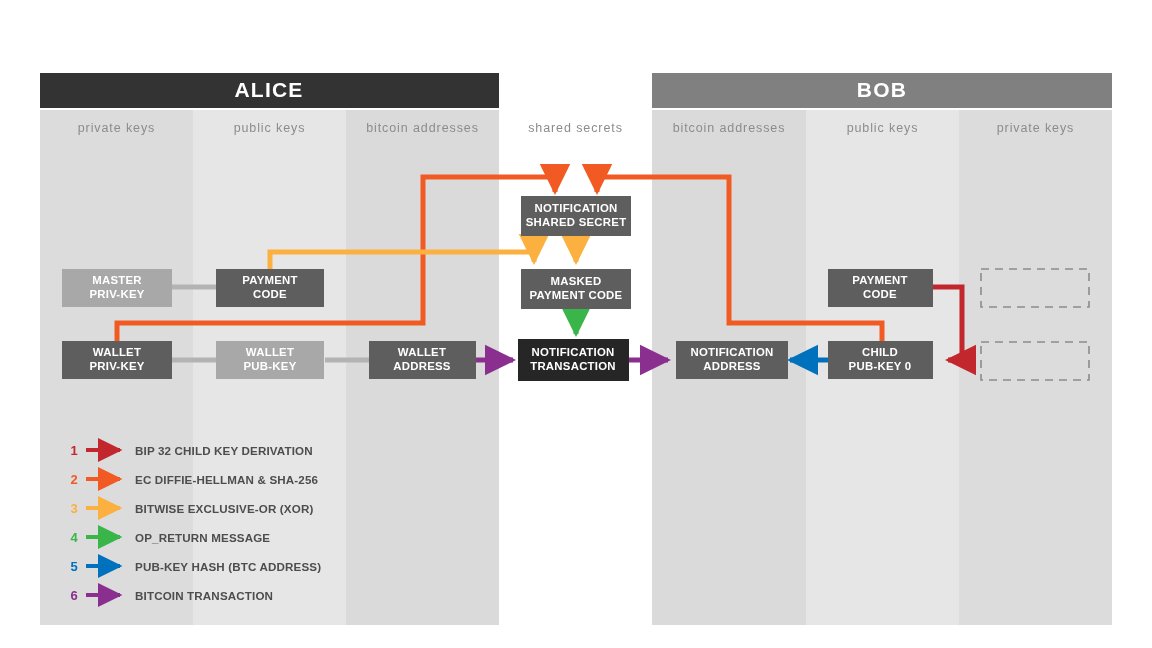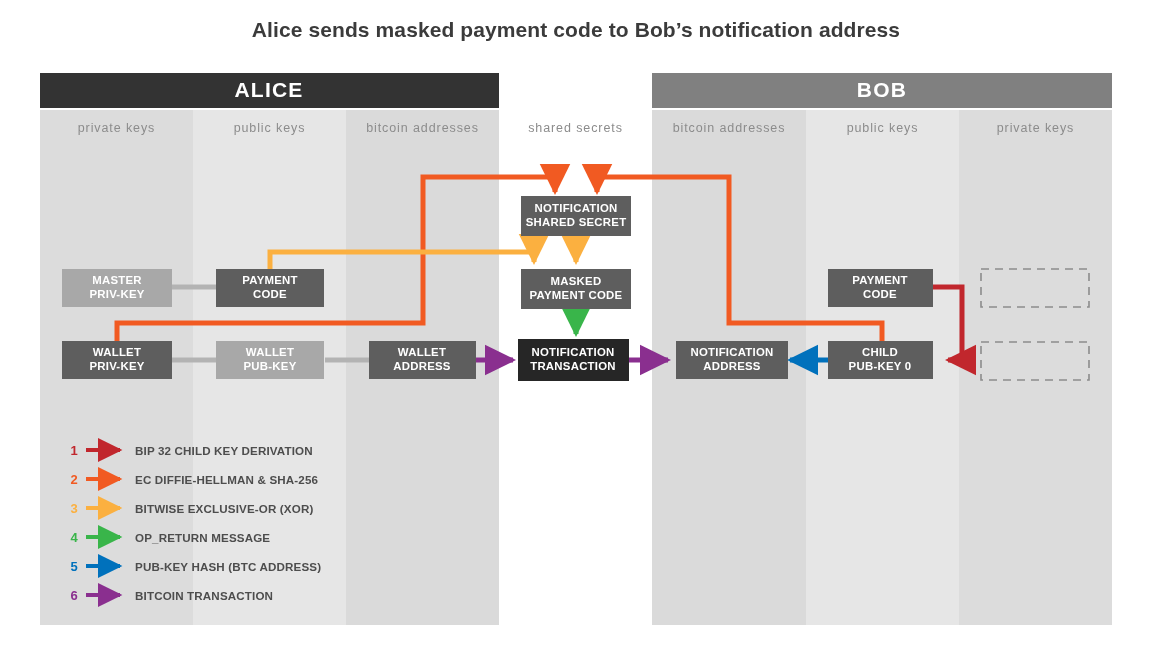"Alice sends masked payment code" div { html: <div>Alice sends masked payment code to Bob’s notification address</div> -> none }
